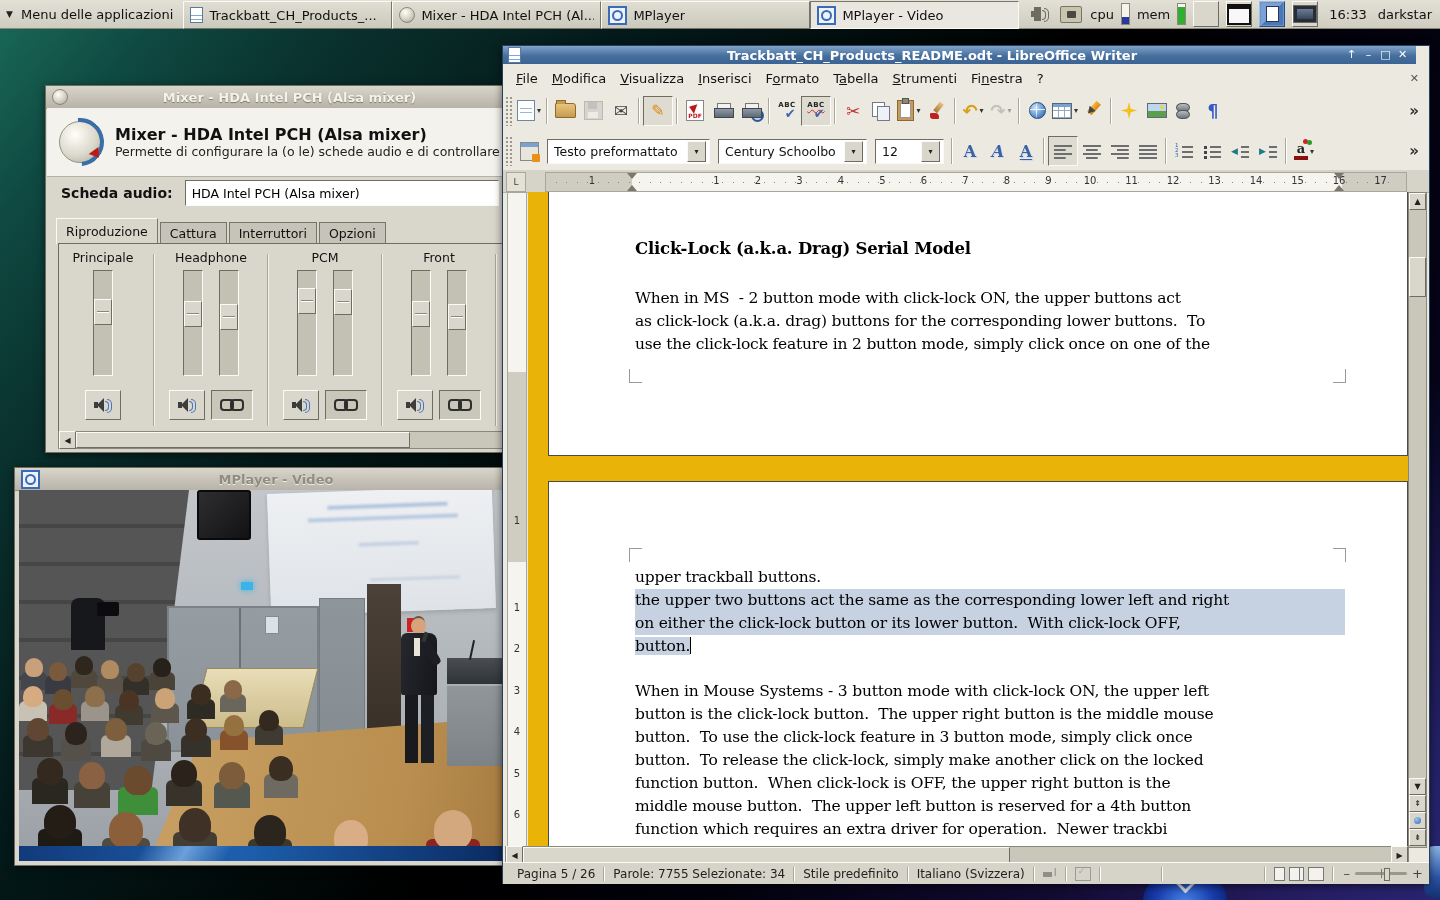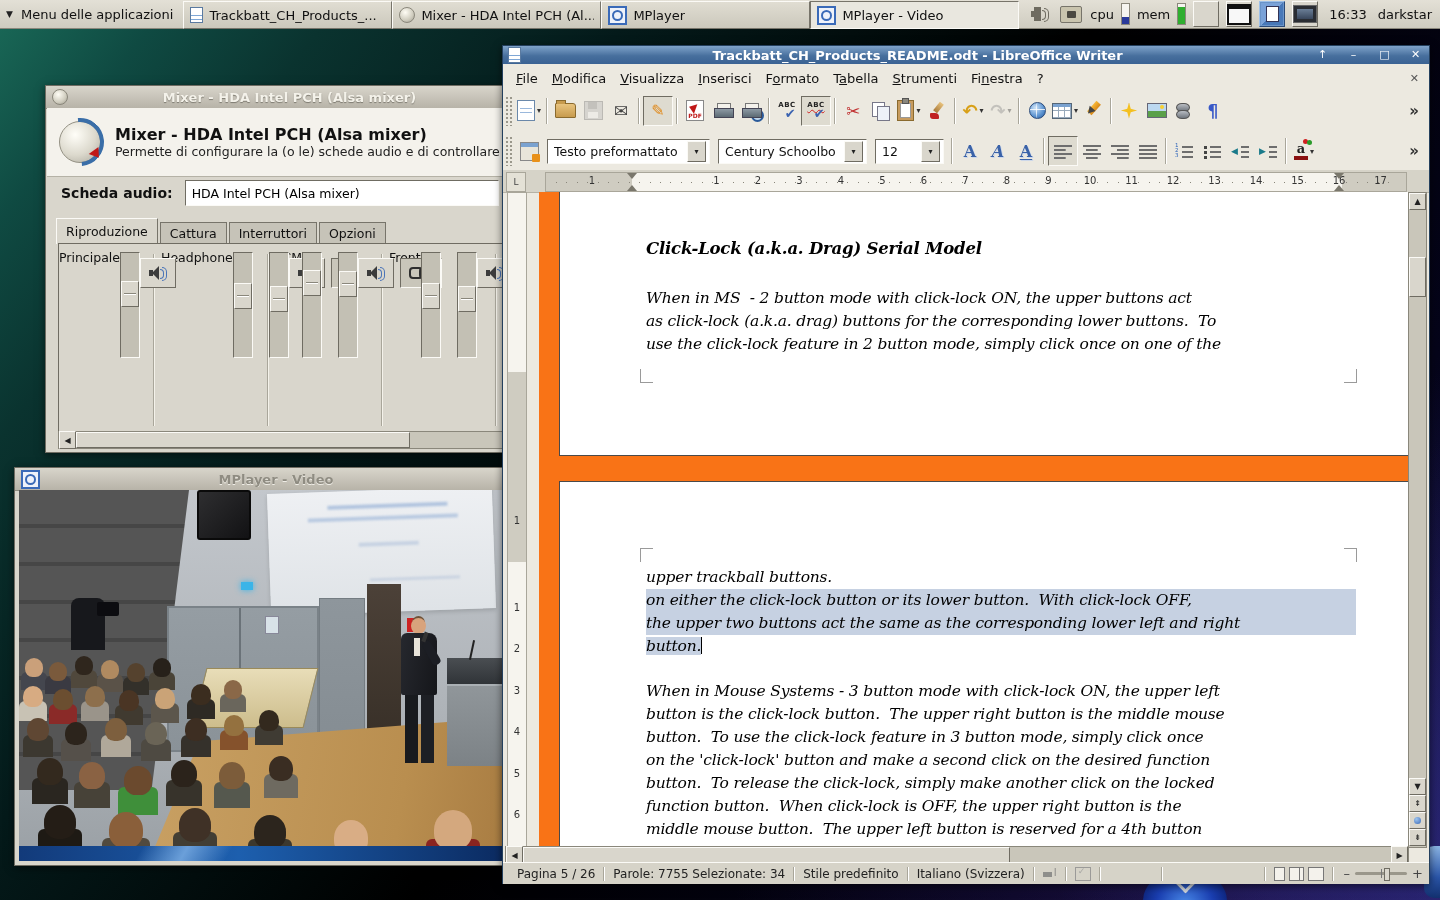"Trackbatt_CH_Products_README.odt -" #lo-tbar { gap: 14px -> 0; right: 0 -> 13px }
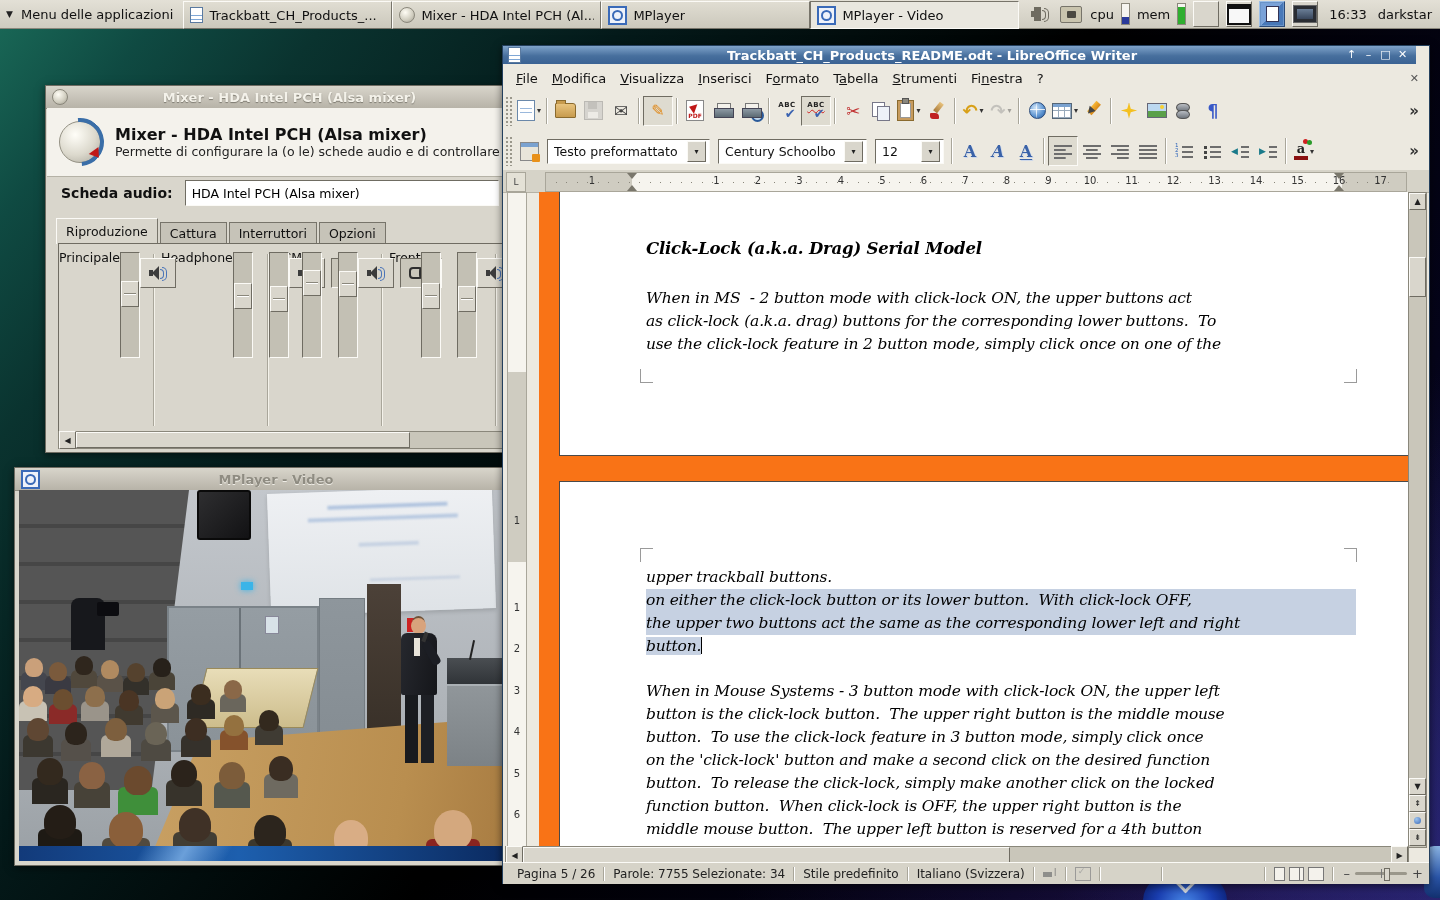"Principale" .mx-ch { align-items: flex-start -> center; flex-direction: none -> column }
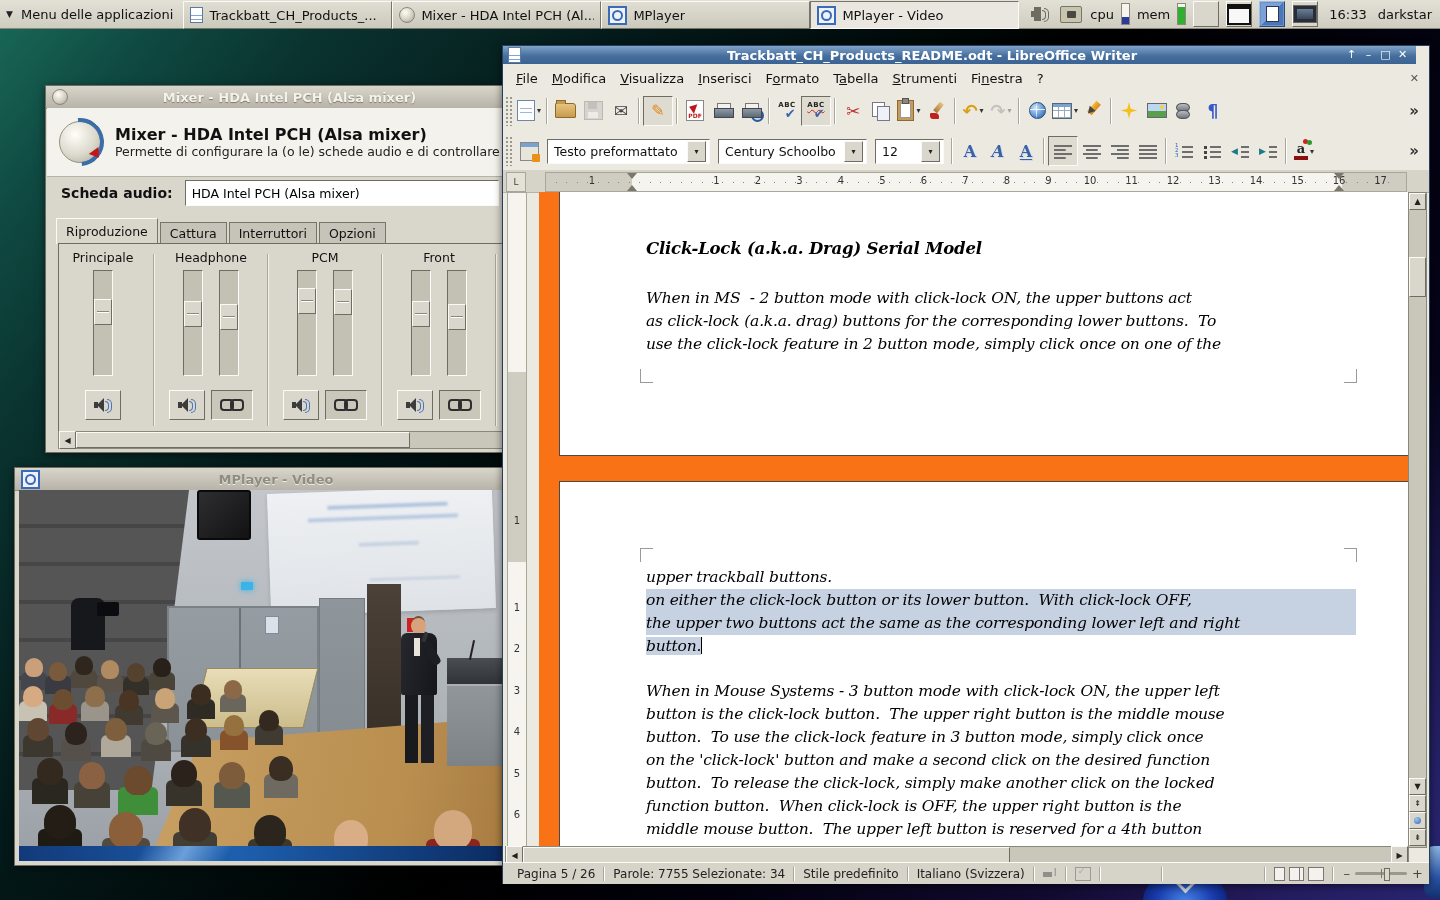"Click-Lock (a.k.a. Drag) Serial Model" #doccanvas { background: #f97316 -> #eab308; font-style: italic -> none; left: 36px -> 25px }
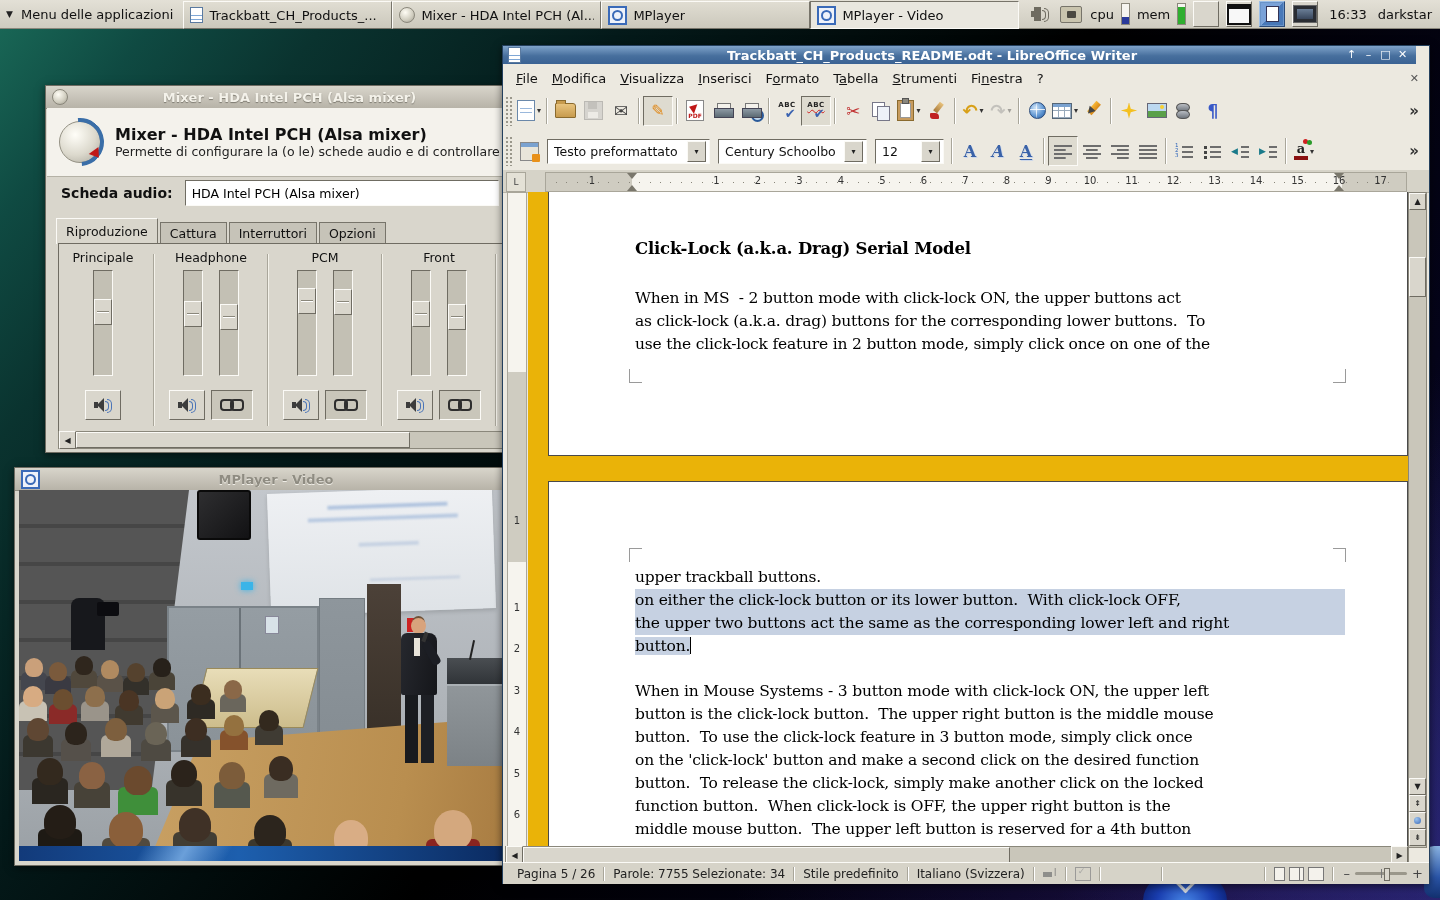"on either the click-lock button" div.docline { order: before "the upper two buttons act" -> after "the upper two buttons act" }
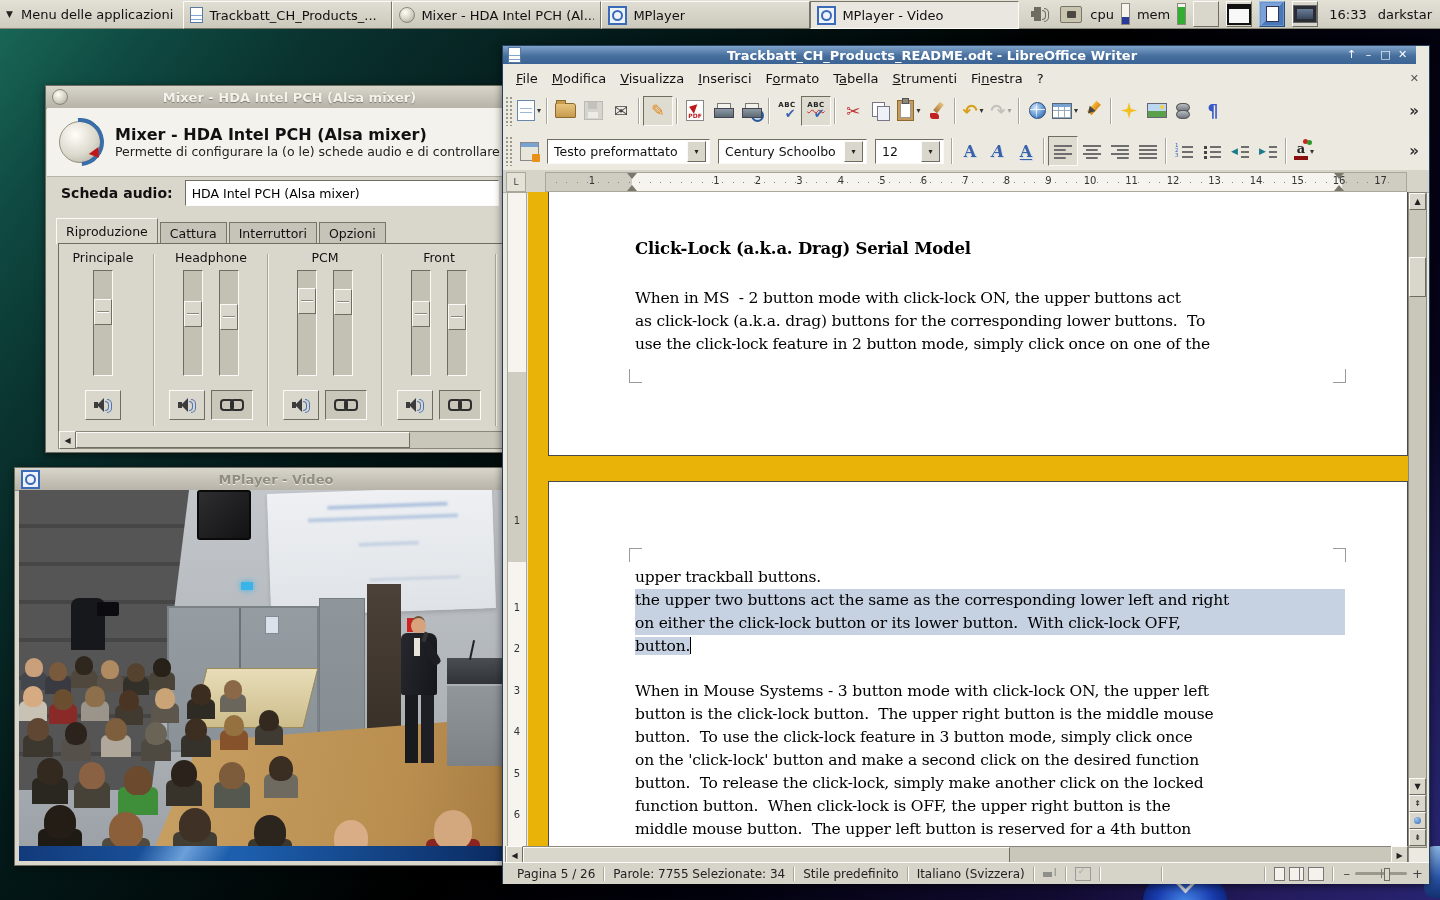"on the 'click-lock' button and" div.docline { html: <div>on the 'click-lock' button and make a second click on the desired function</div> -> none }
